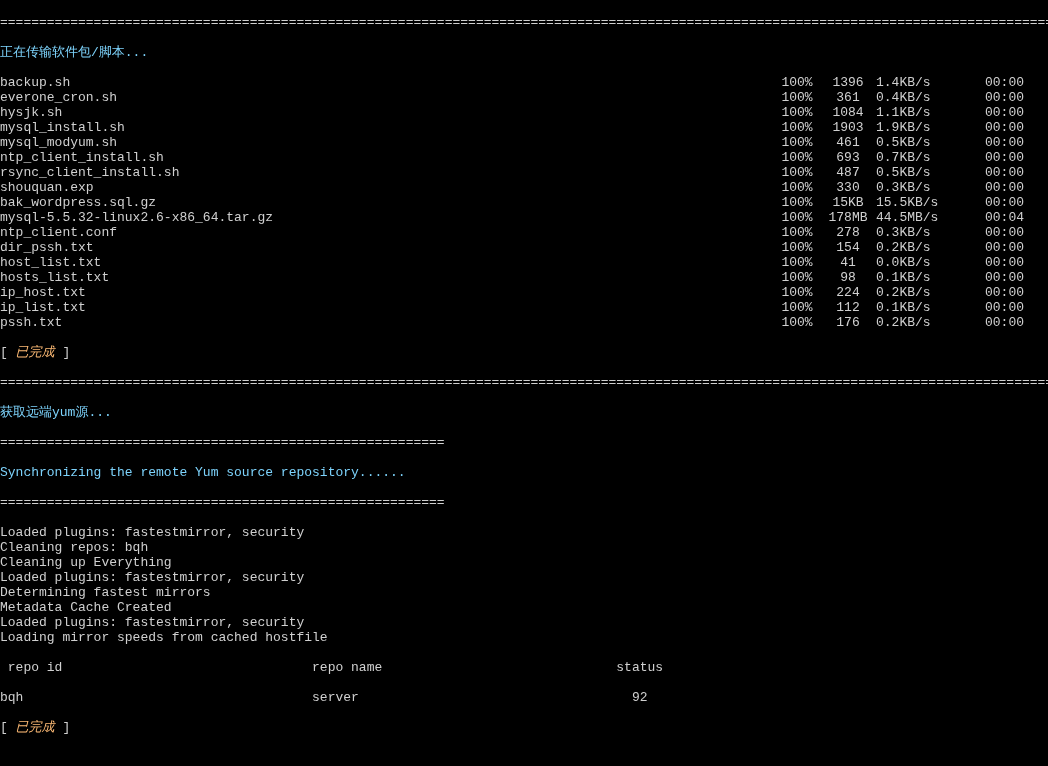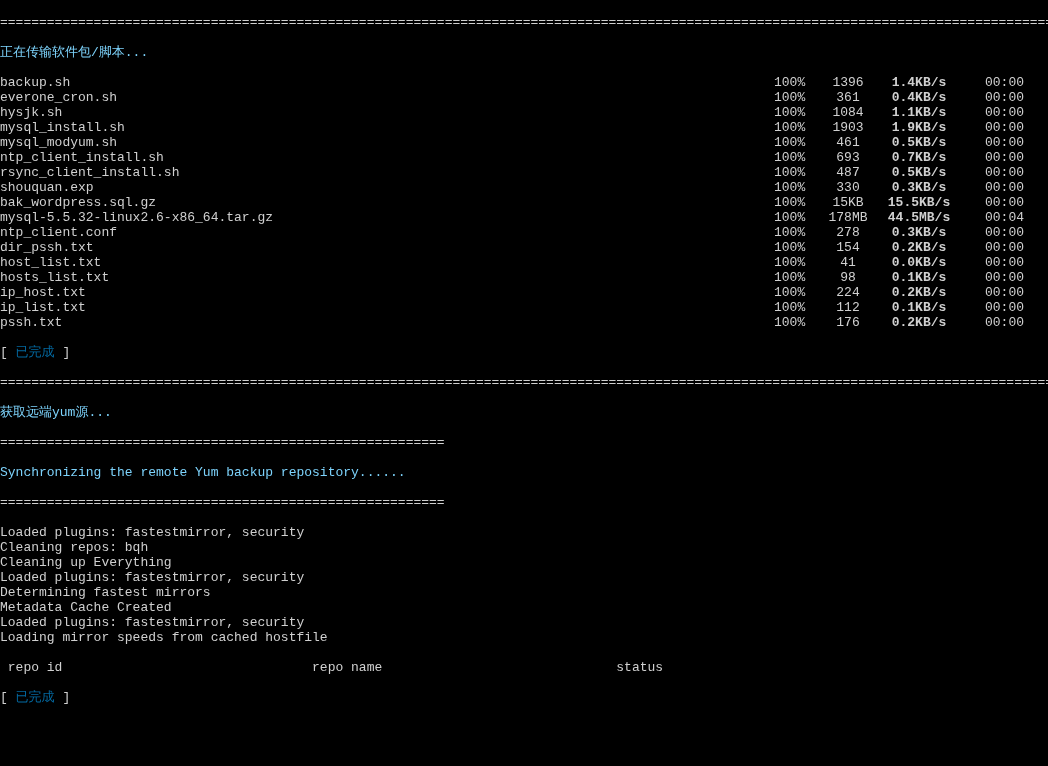"100%" .row .pct { text-align: left -> center }
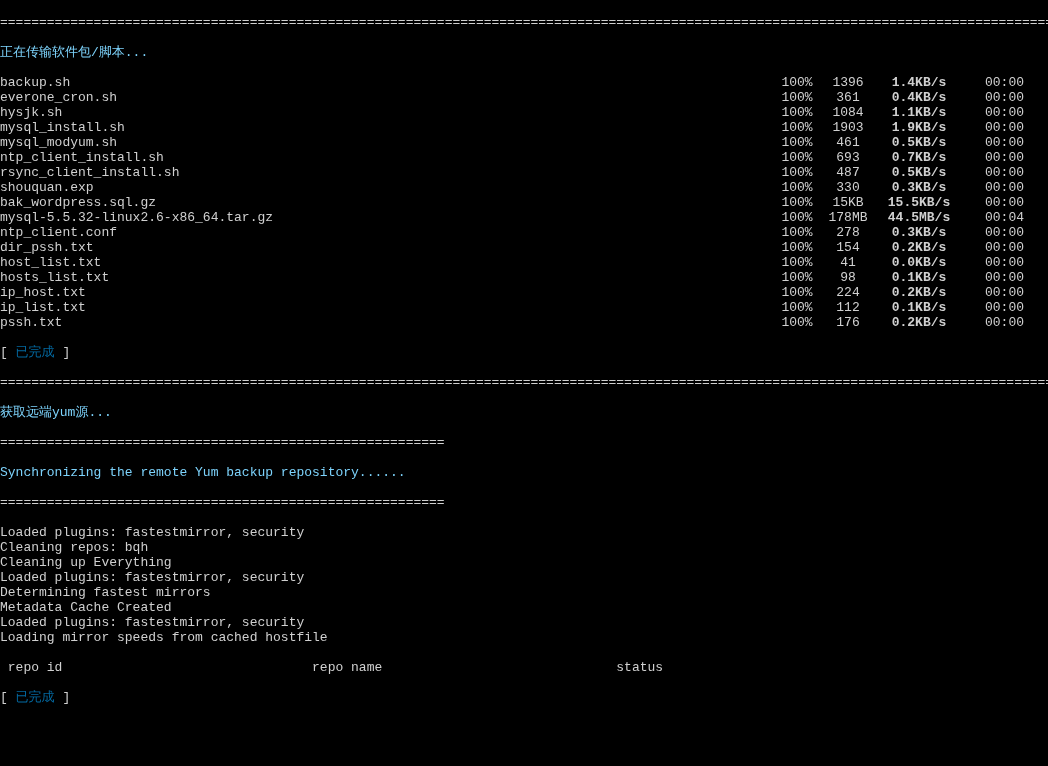"1.4KB/s" .row .speed { font-weight: bold -> none; text-align: center -> left }
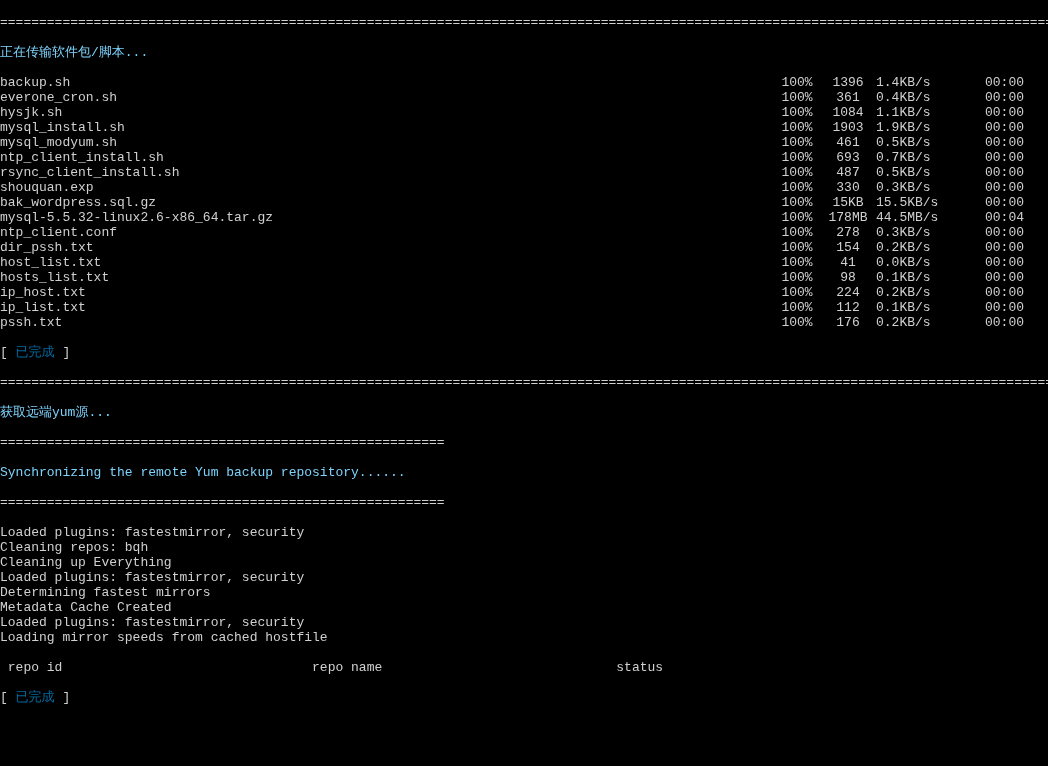"已完成" .c-yellow { color: #0369a1 -> #fdba74; font-style: none -> italic }
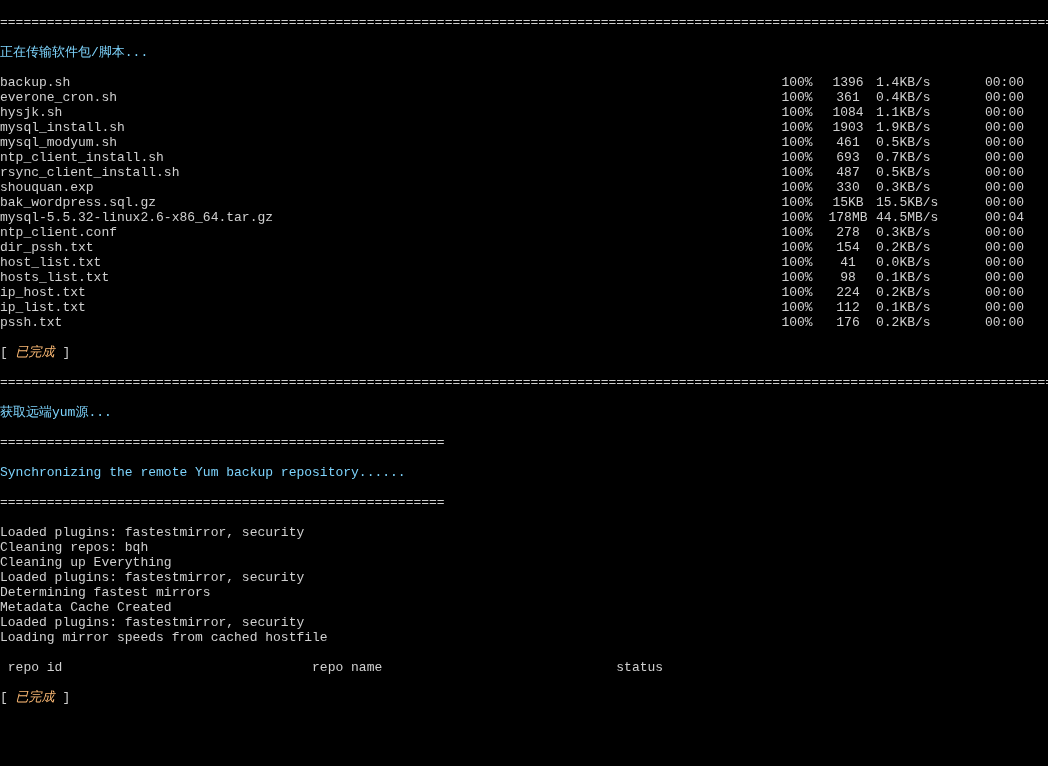"Synchronizing the remote Yum backup" div.c-blue { text: backup -> source }
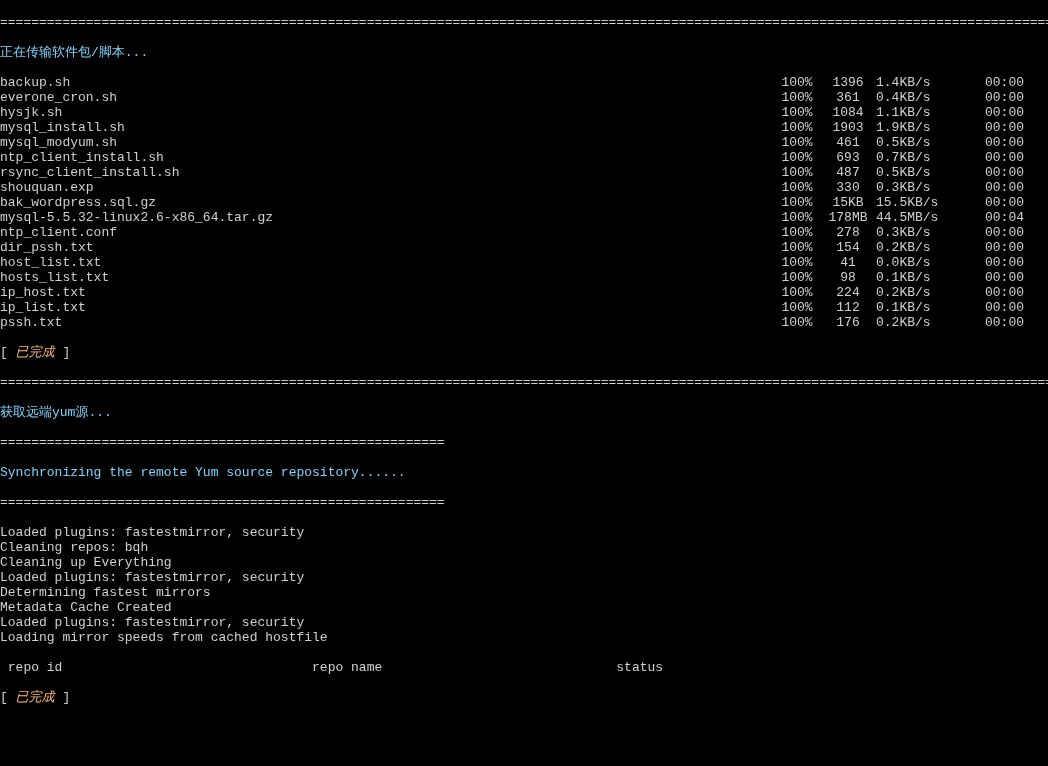"bqh server 92" div.c-white { html: none -> <div>bqh server 92</div> }
